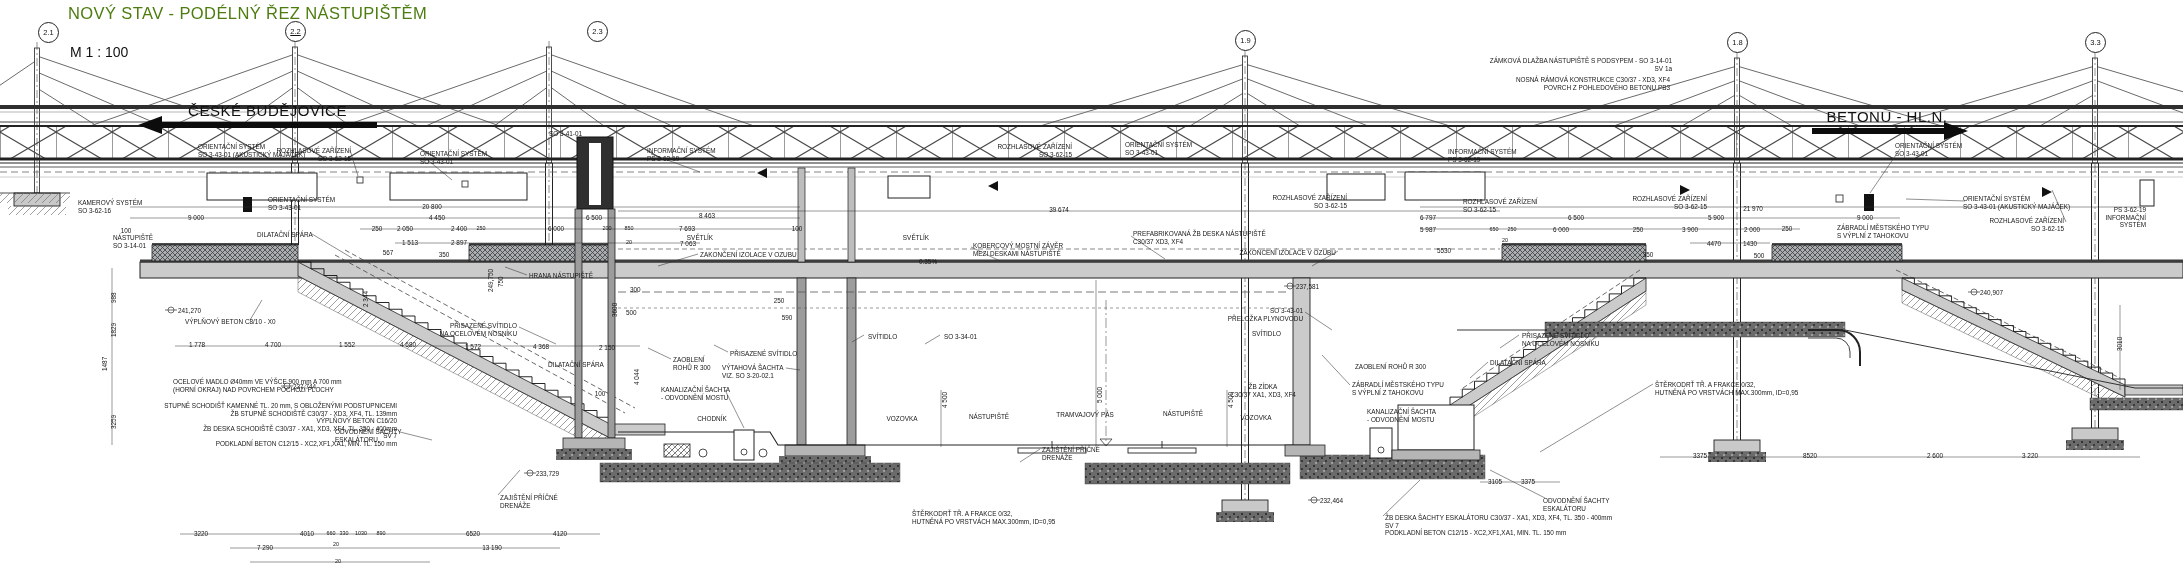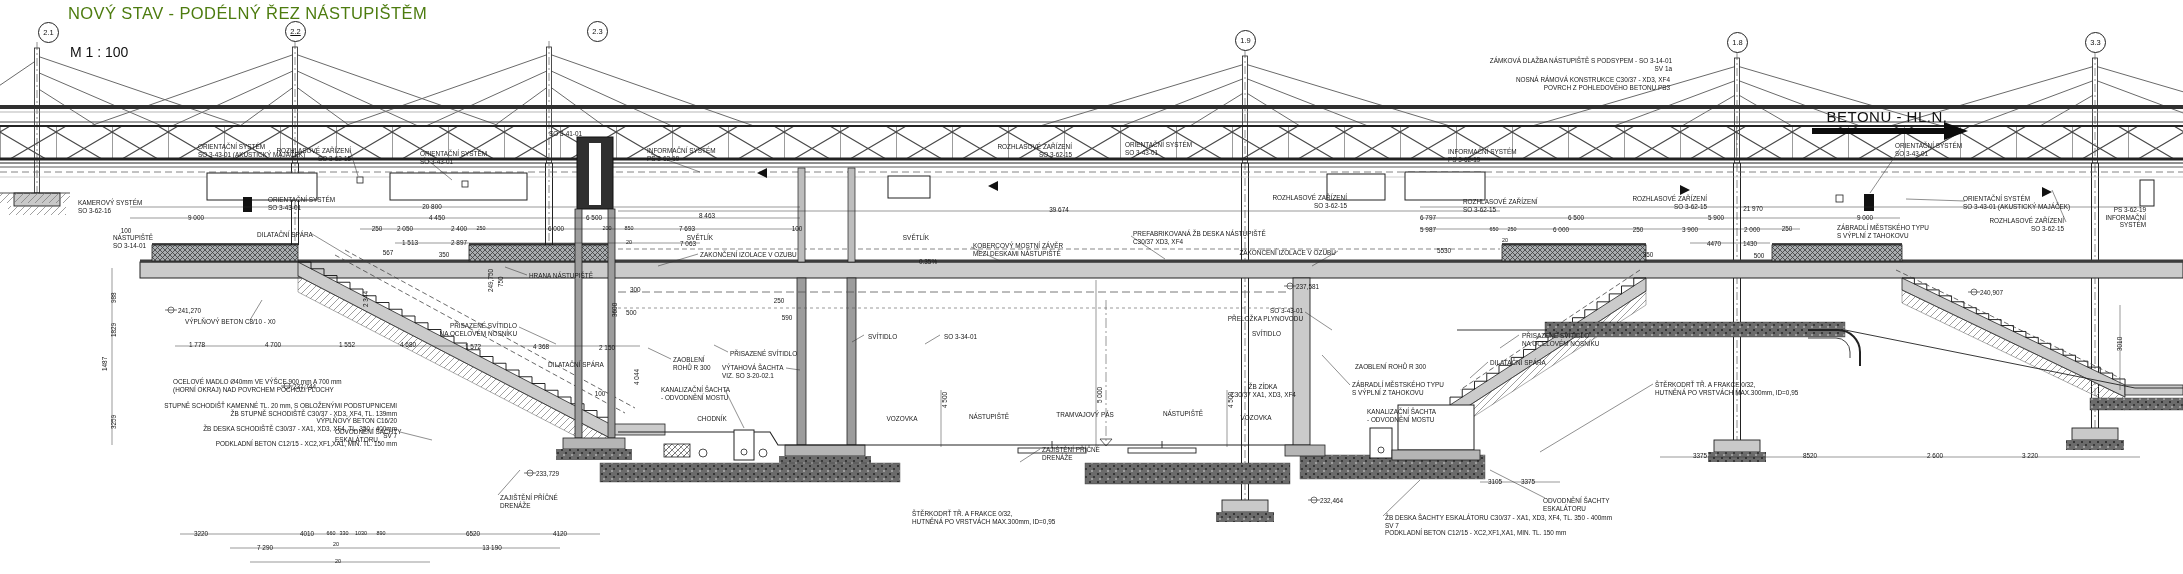"ČESKÉ BUDĚJOVICE" div.dir { html: none -> <div> <div>ČESKÉ BUDĚJOVICE</div> <div></div> </div> }
